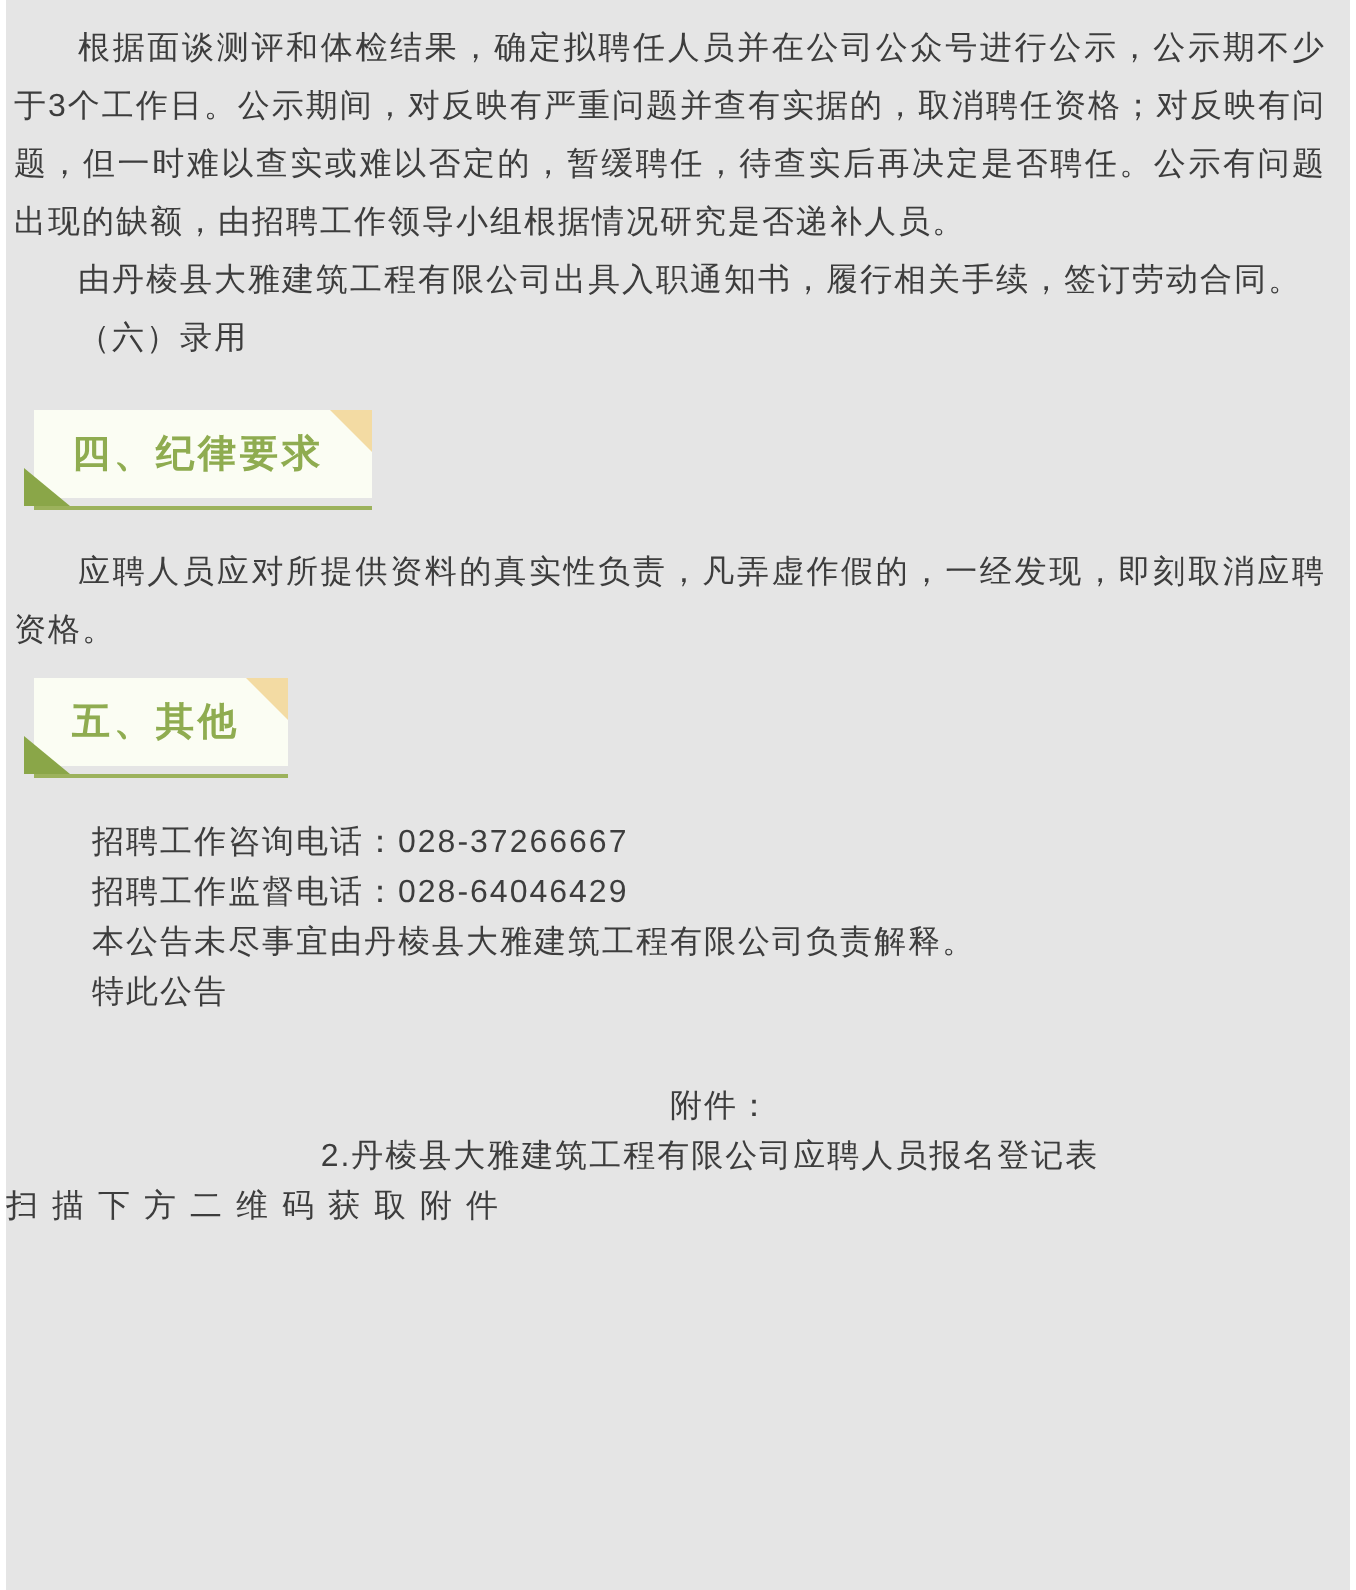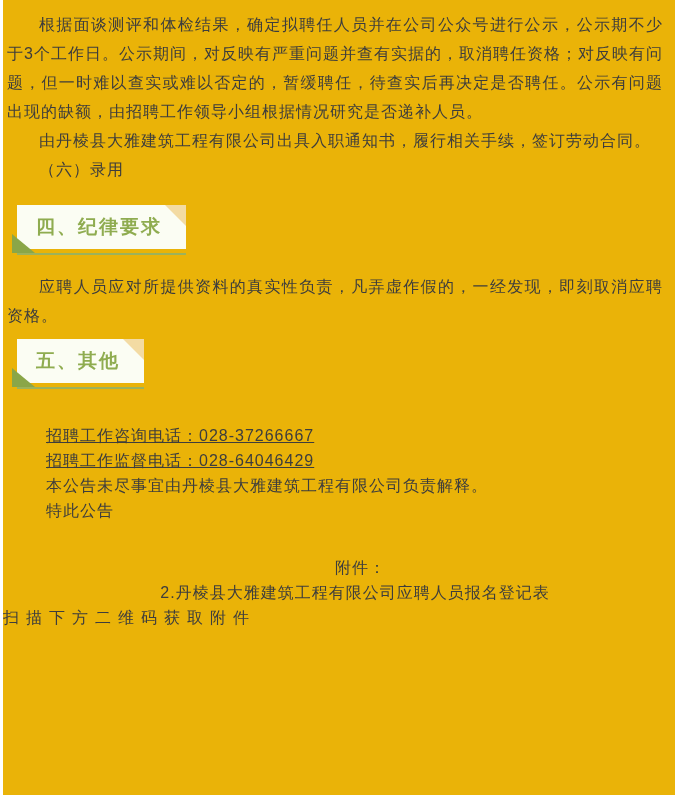"根据面谈测评和体检结果，确定拟聘任人员并在公司公众号进行公示，公示期不少于3个工" .page { background: #eab308 -> #e5e5e5 }
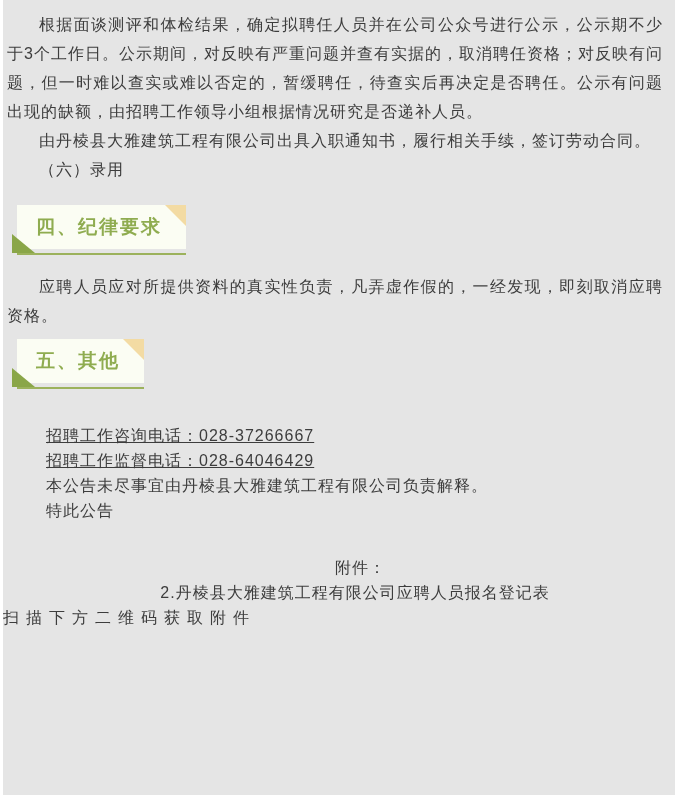"招聘工作咨询电话：028-37266667" .phones { margin-top: 34px -> 20px; text-decoration: underline -> none }
